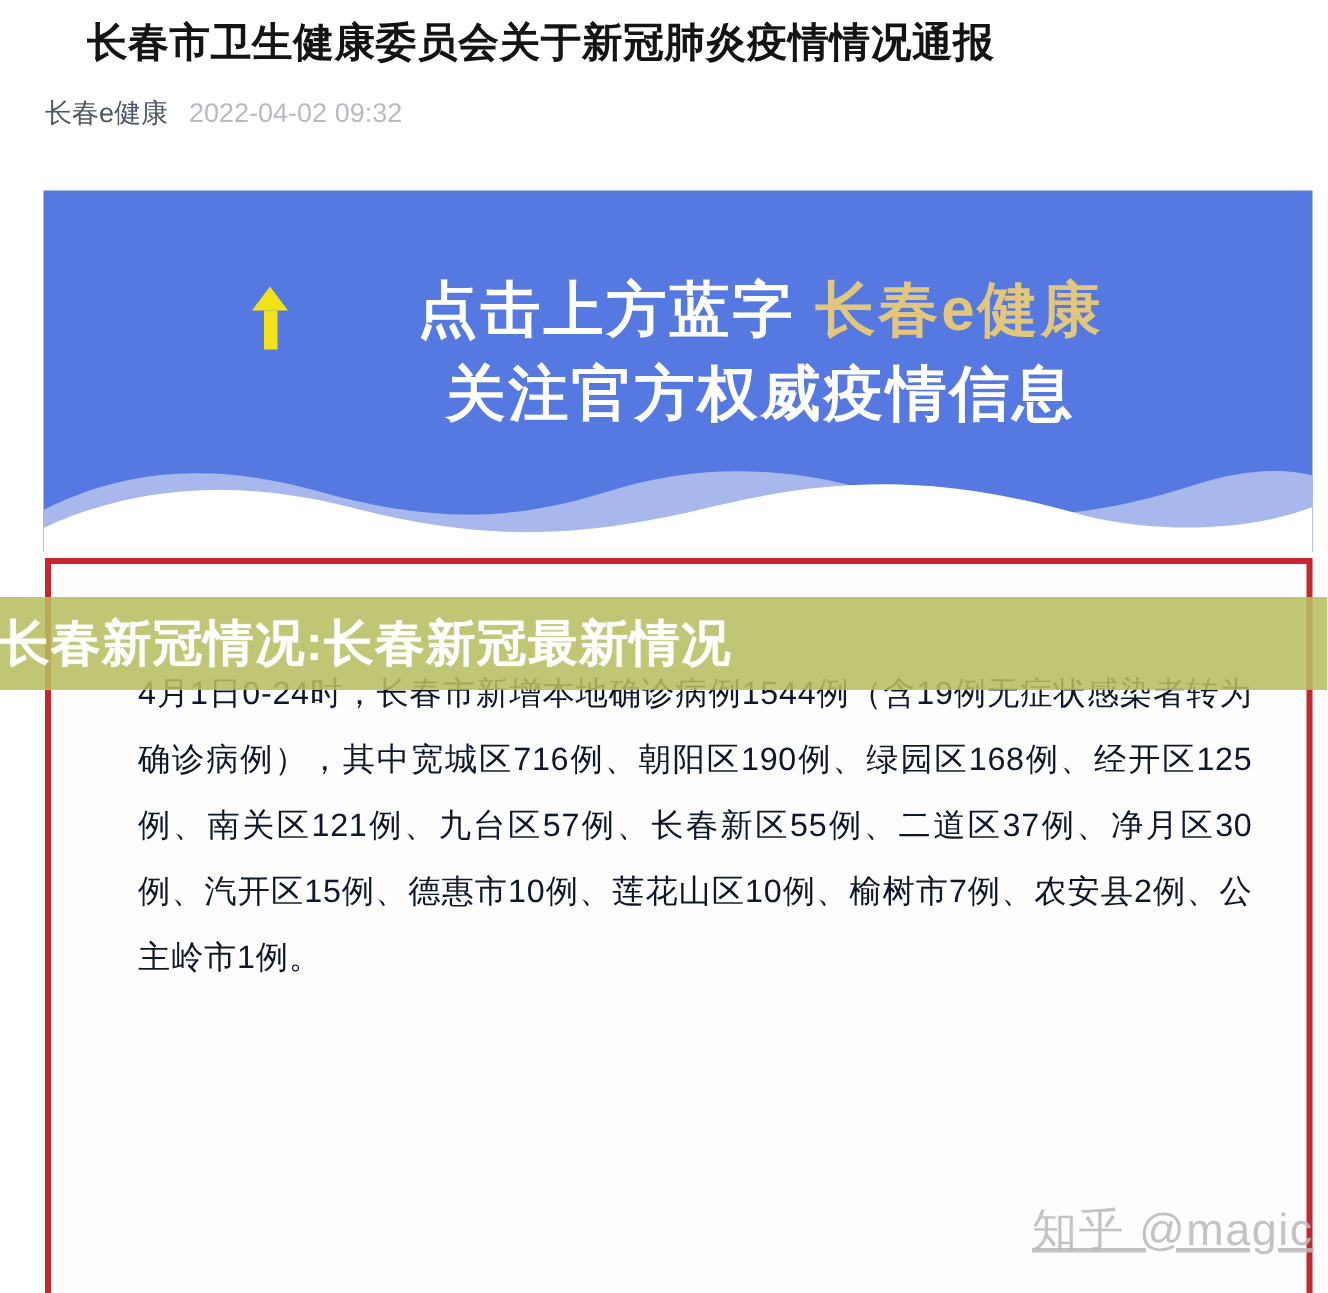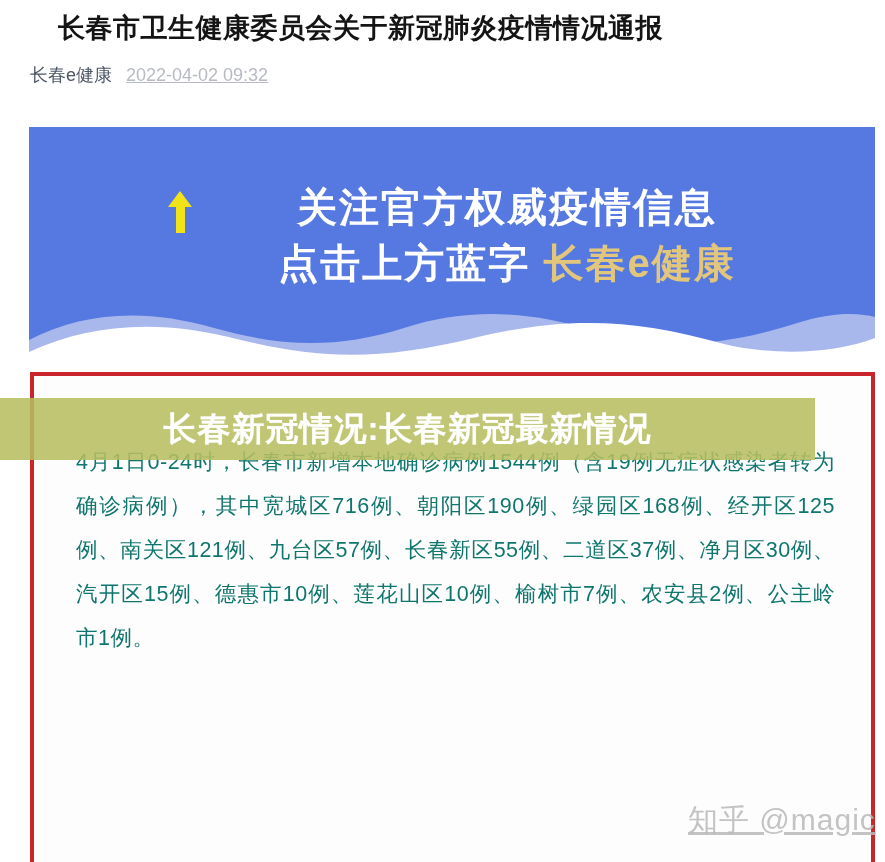"2022-04-02 09:32" .byline .timestamp { text-decoration: underline -> none }
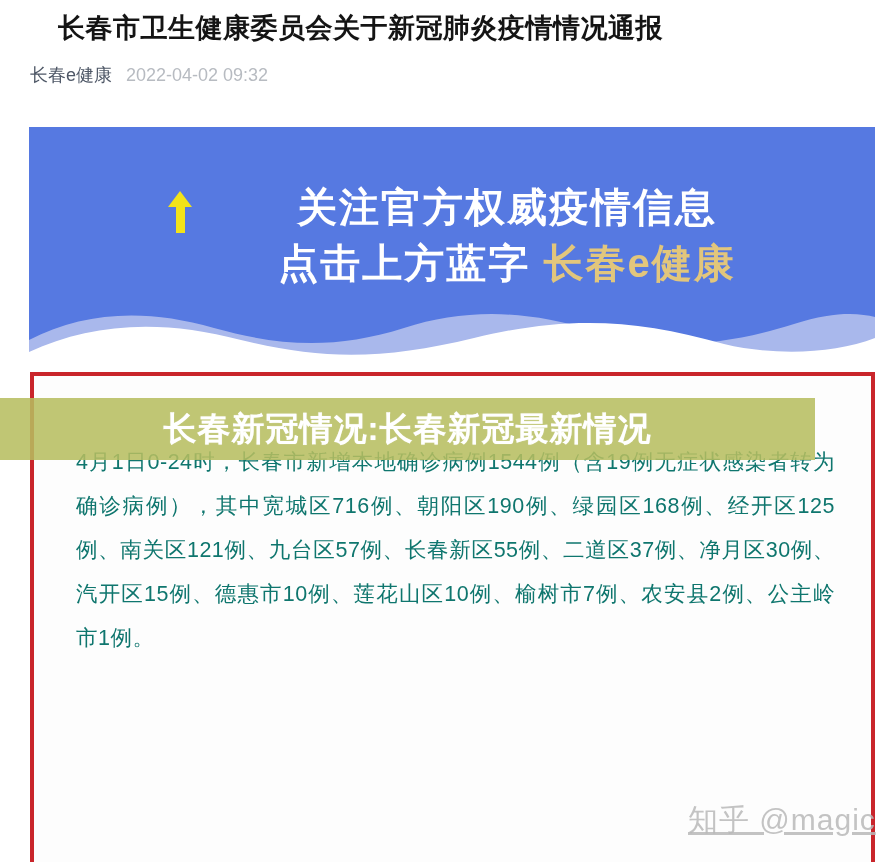"关注官方权威疫情信息" div { order: before "点击上方蓝字 长春e健康" -> after "点击上方蓝字 长春e健康" }
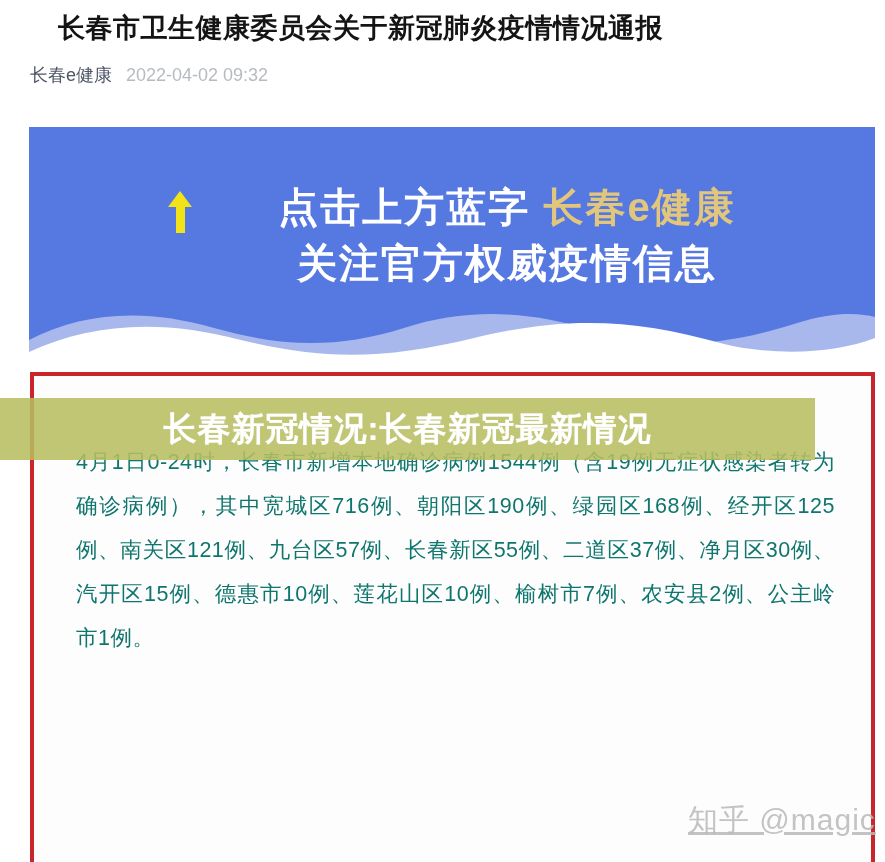"长春新冠情况:长春新冠最新情况" .overlay-banner { justify-content: center -> flex-start; width: 815px -> 885px }
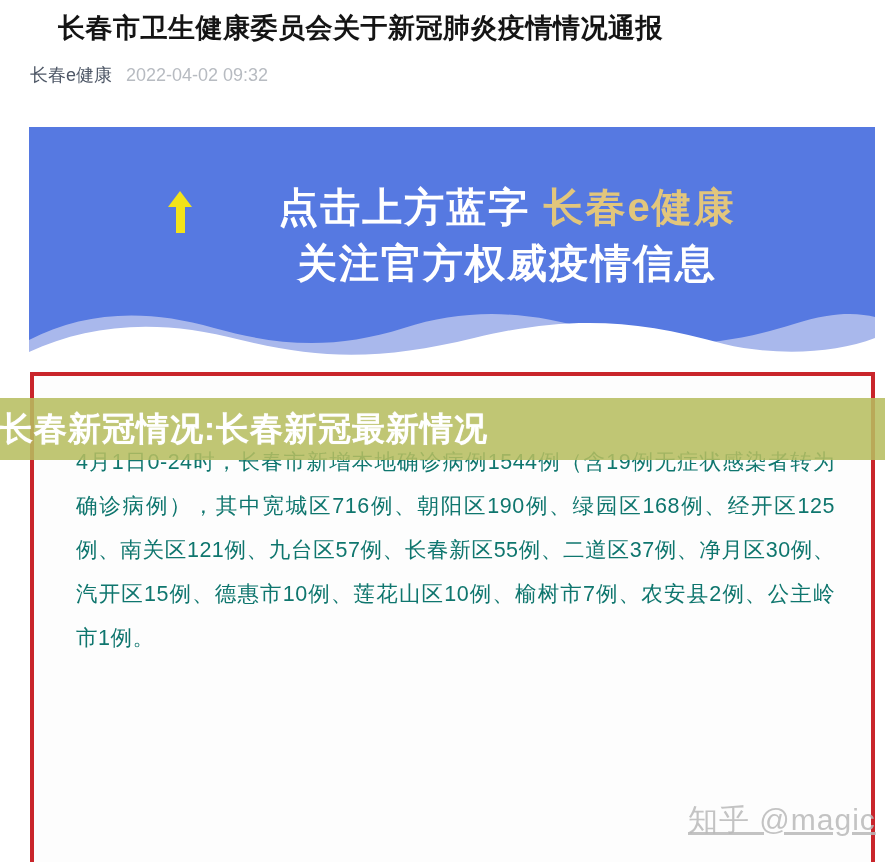"4月1日0-24时，长春市新增本地确诊病例1544例（含19例无症状感染者转为确" .report-box p { color: #0f766e -> #0f172a; margin: 0 0 20px 0 -> 0 0 20px 16px }
